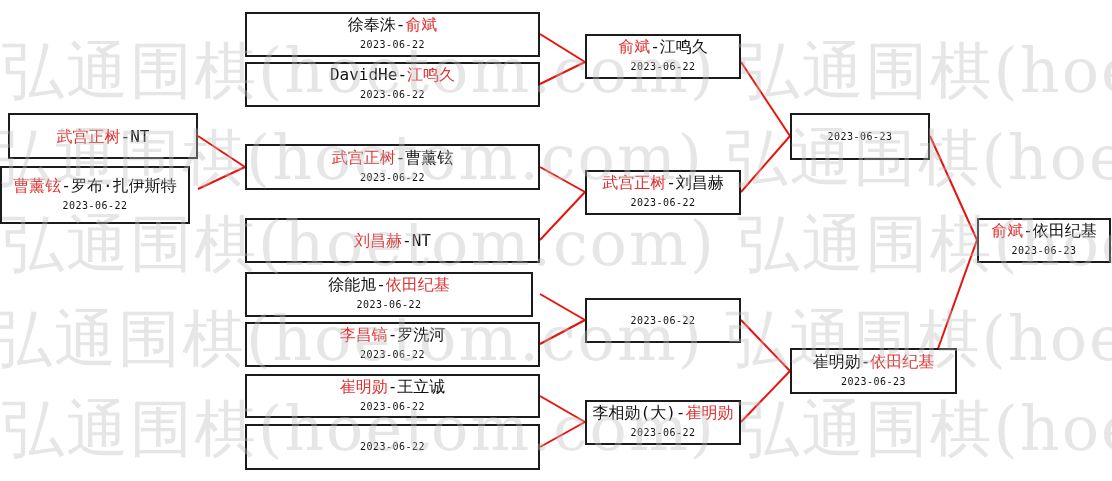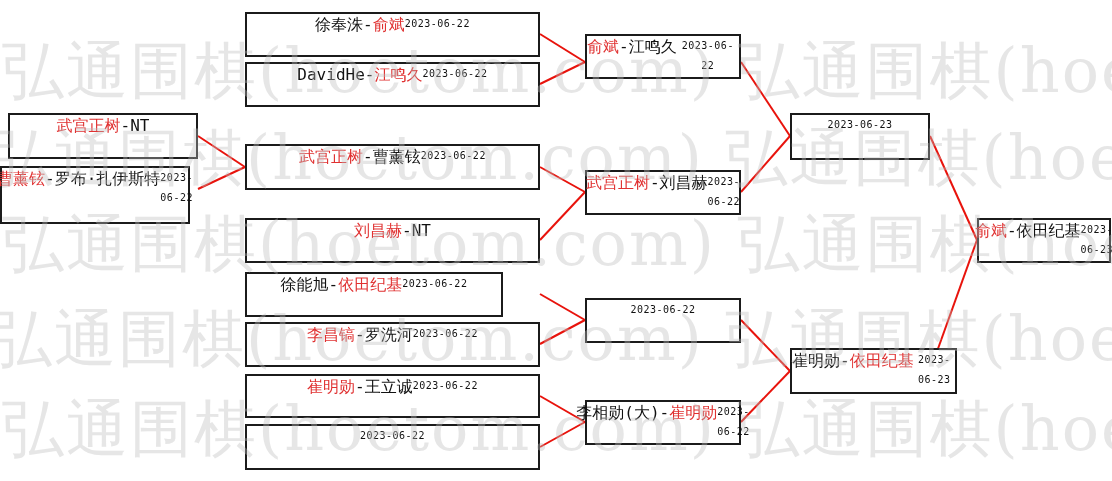"徐奉洙-俞斌" .box { align-items: flex-start -> center; flex-direction: row -> column }
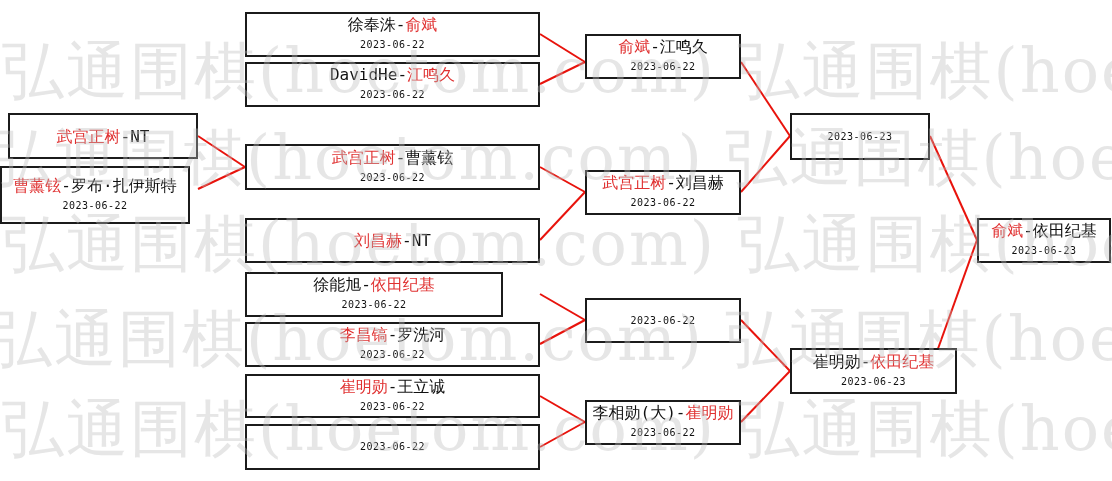"徐能旭-依田纪基" div.box { width: 258px -> 288px }
